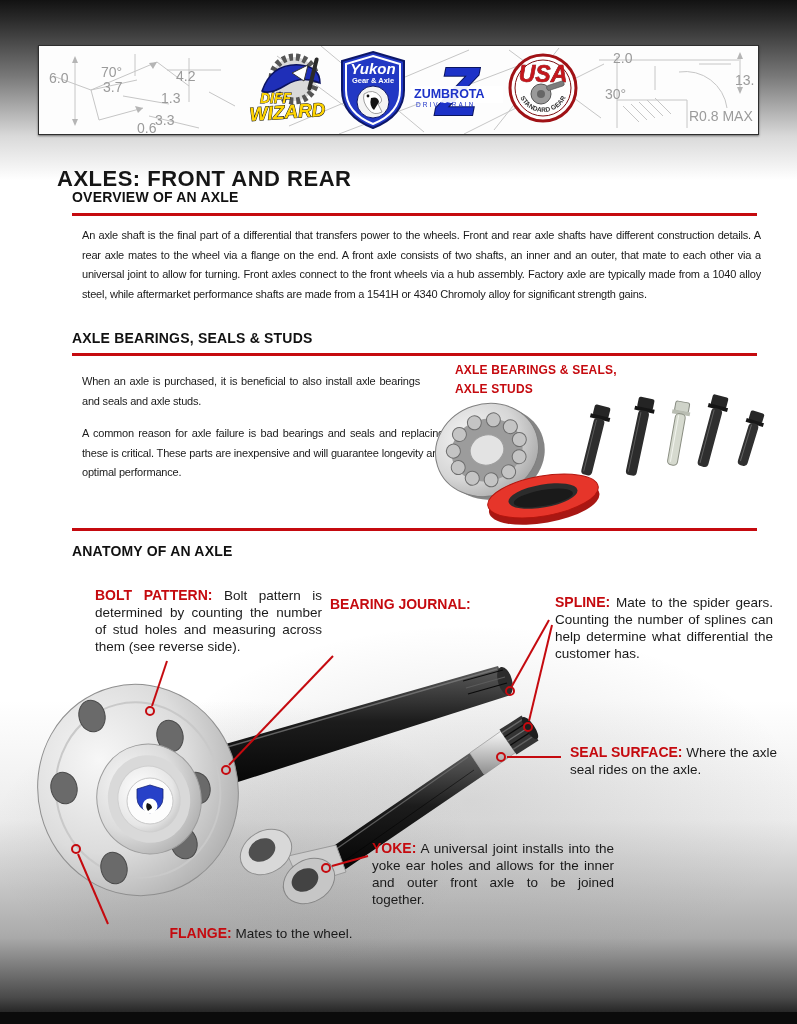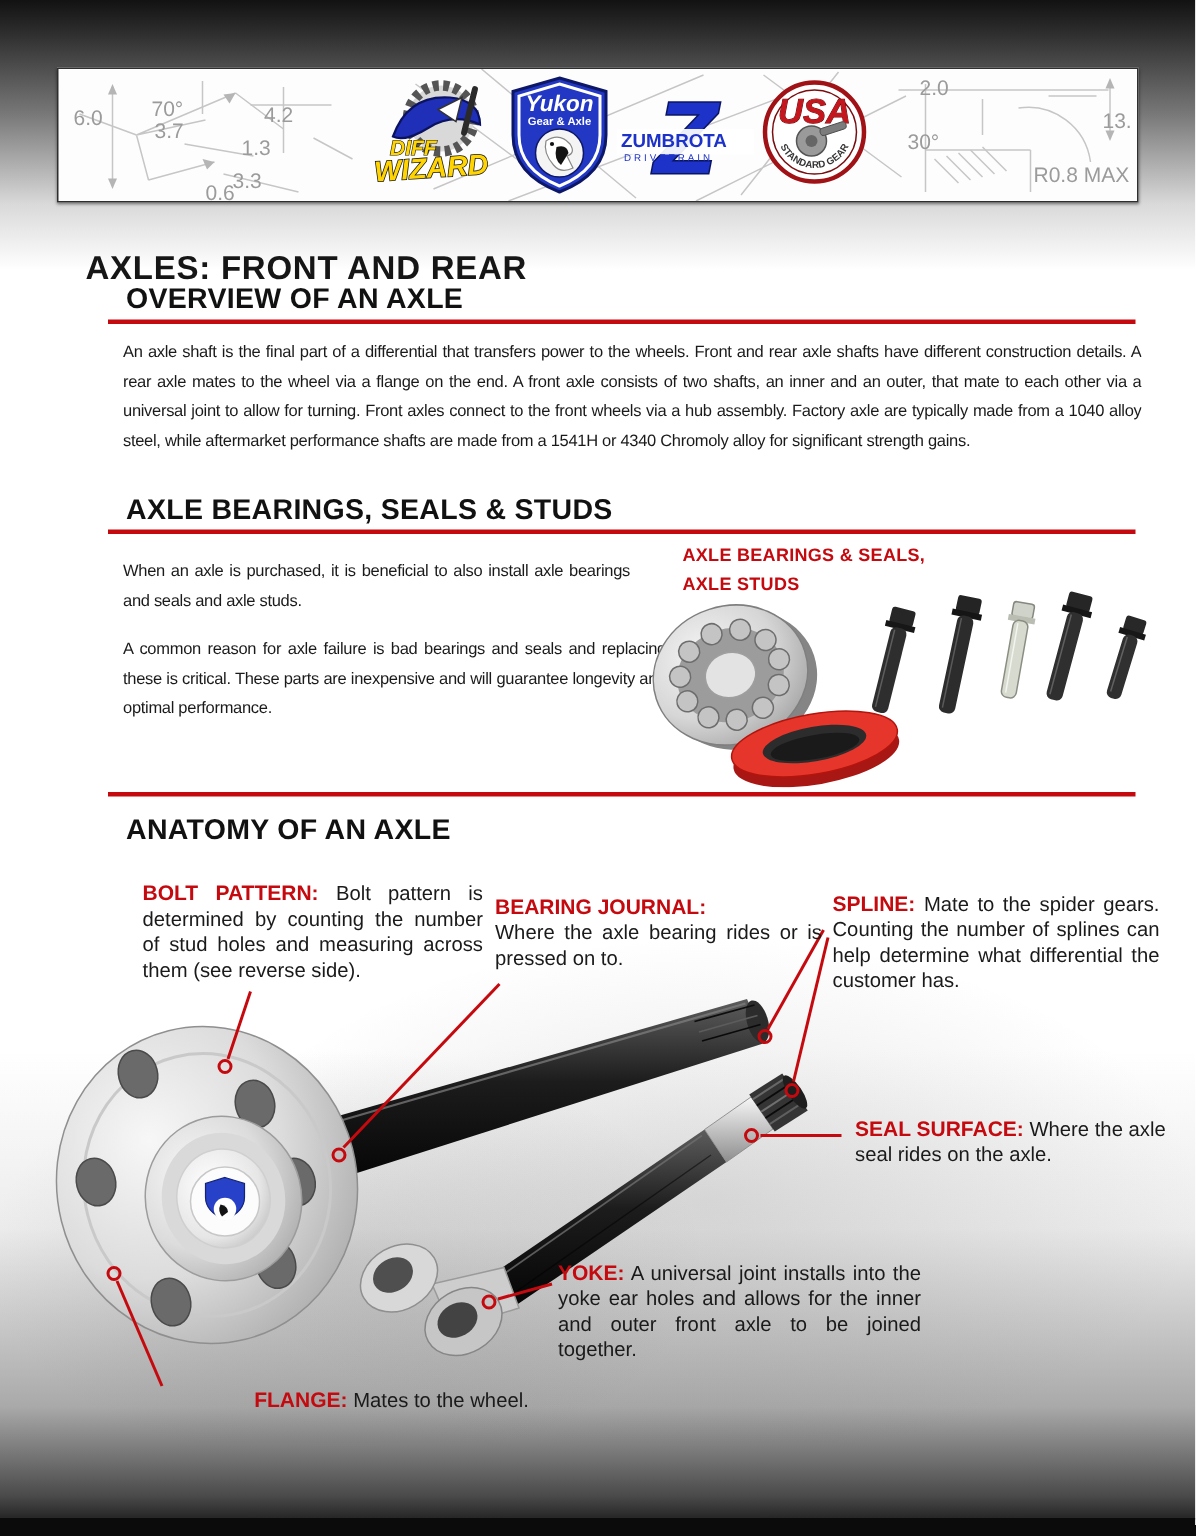"OVERVIEW OF AN AXLE" .sec-head { font-size: 19px -> 14px; margin-left: 12px -> none }
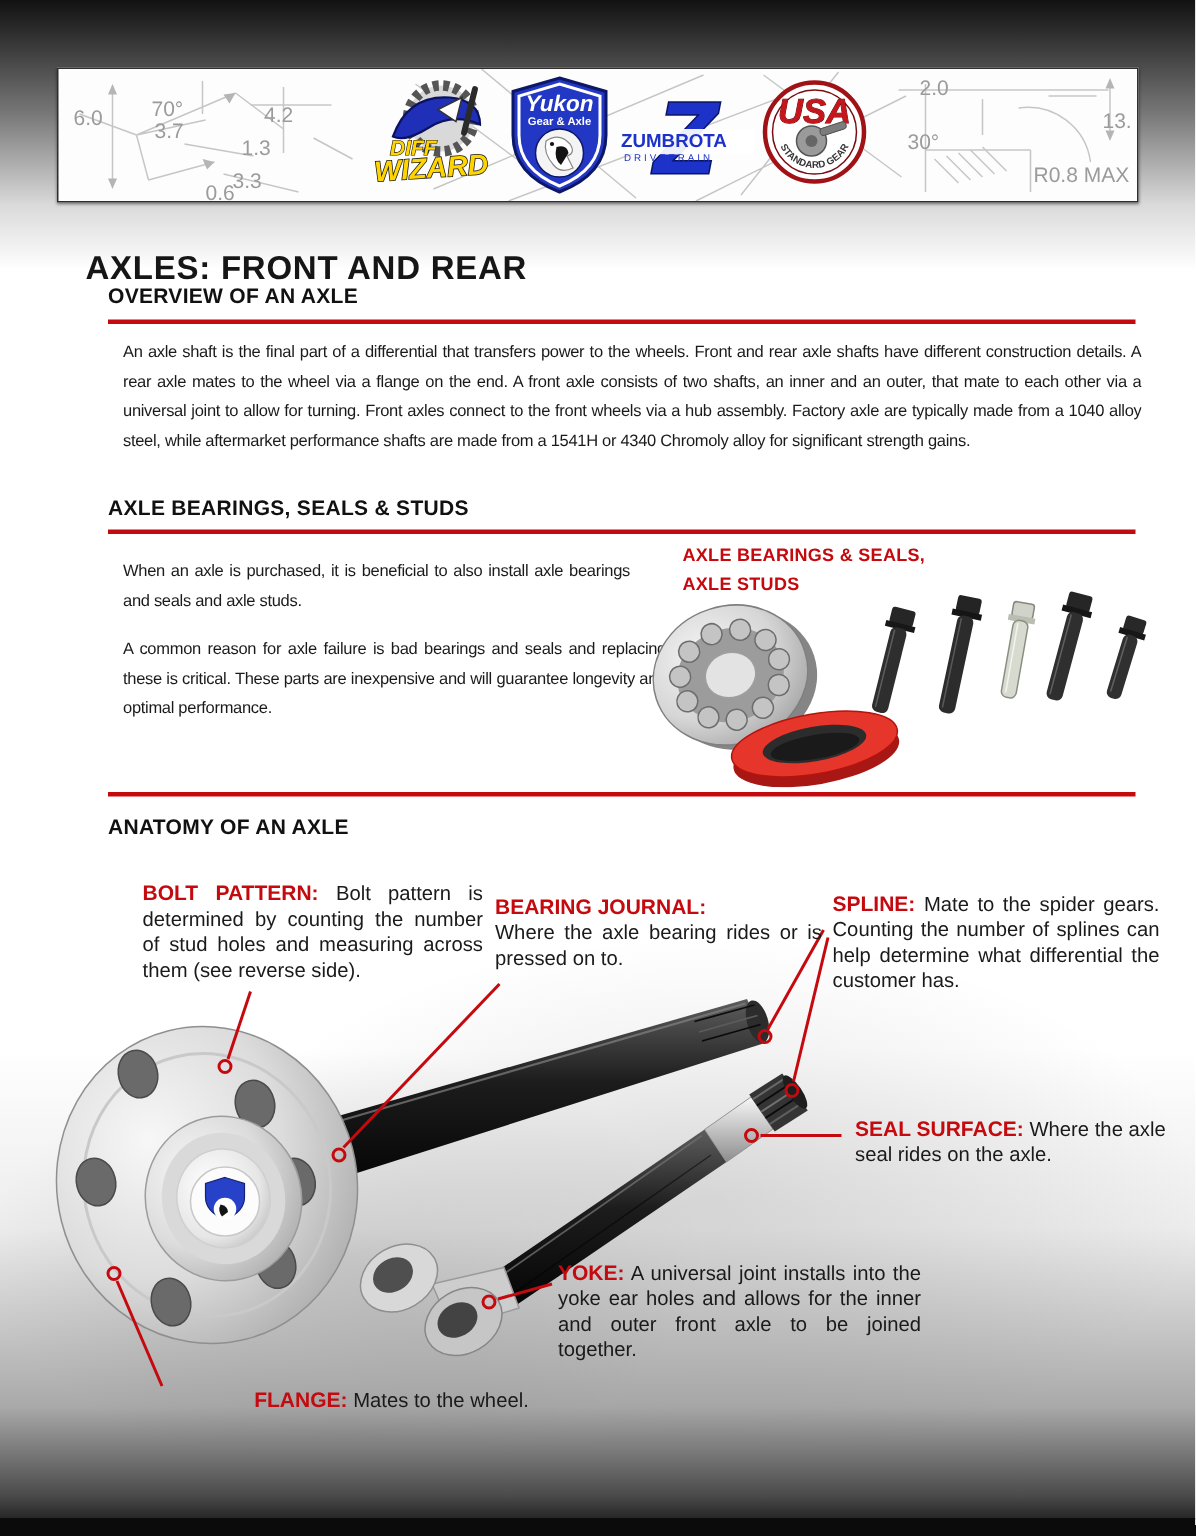"Where the axle bearing rides" span.desc { html: <span>Where the axle bearing rides or is pressed on to.</span> -> none }
